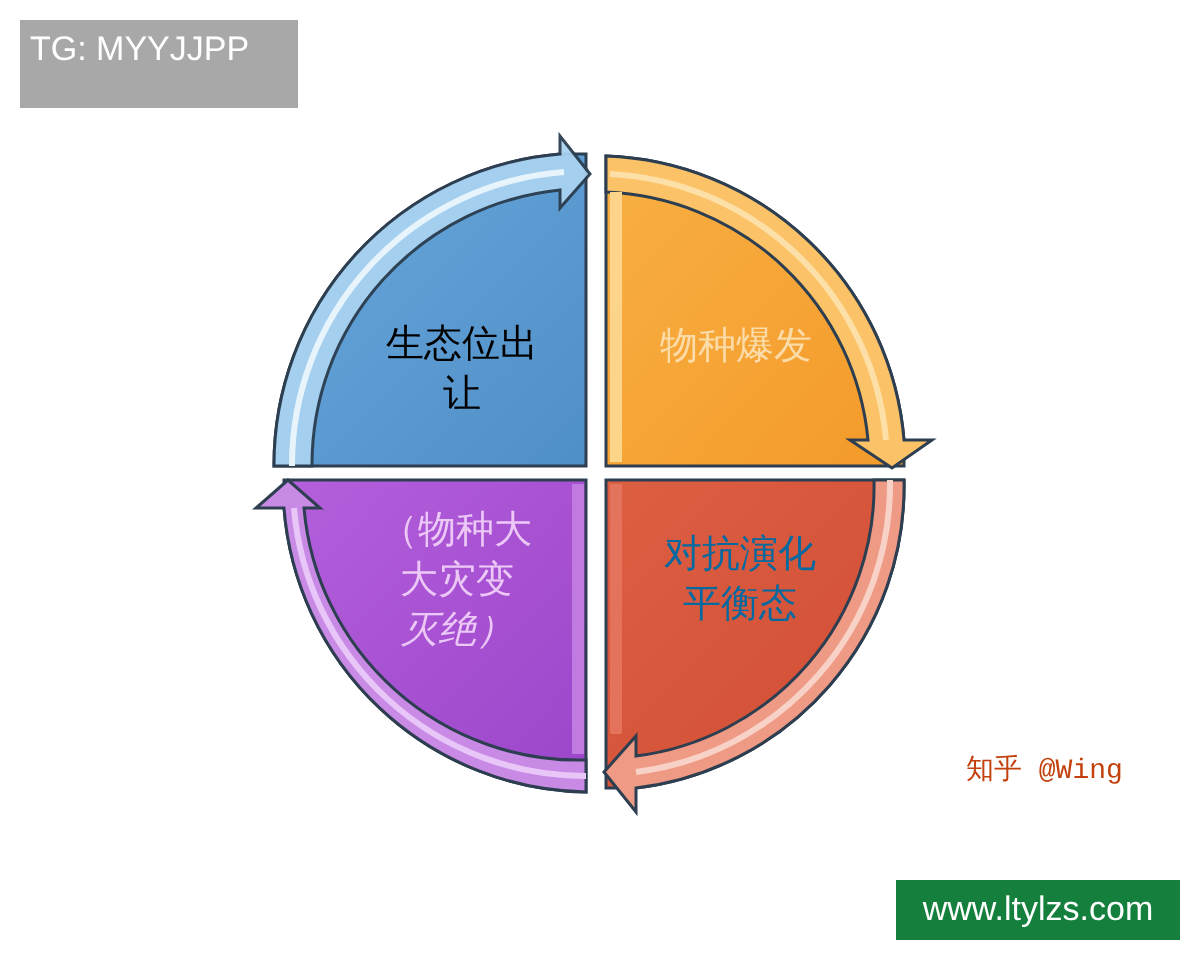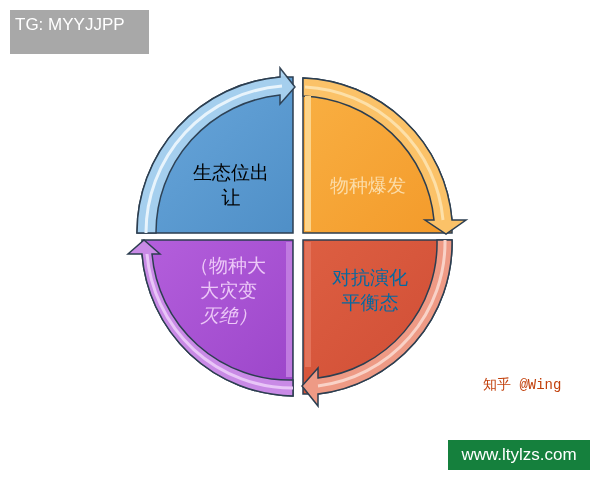"物种爆发" div.qlabel { top: 173px -> 161px }
